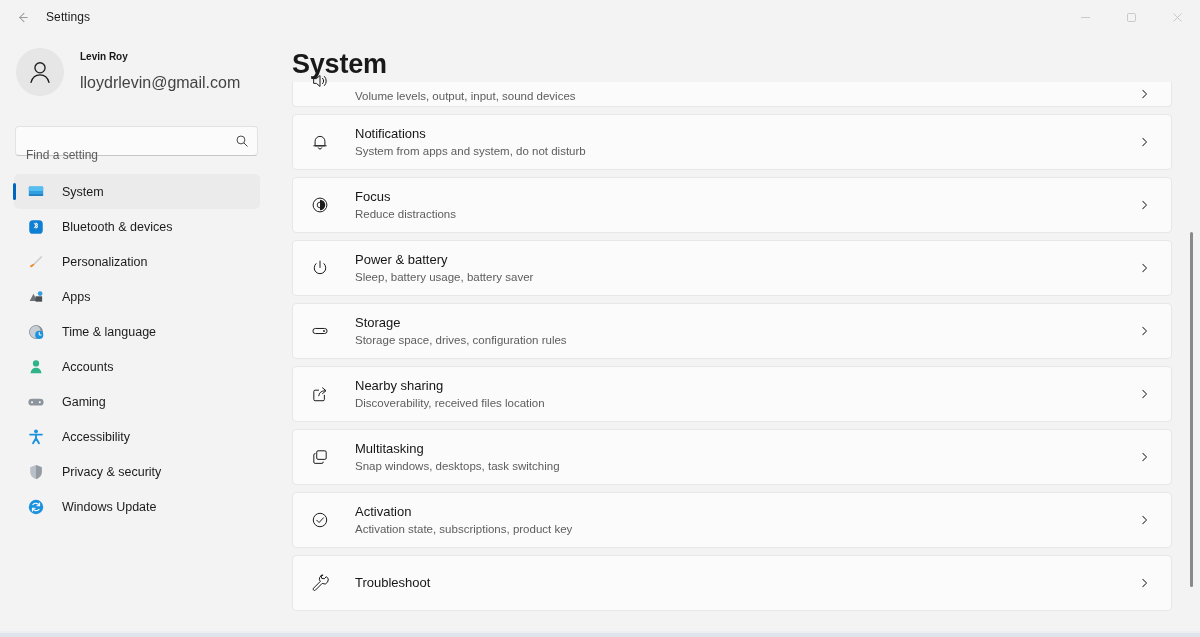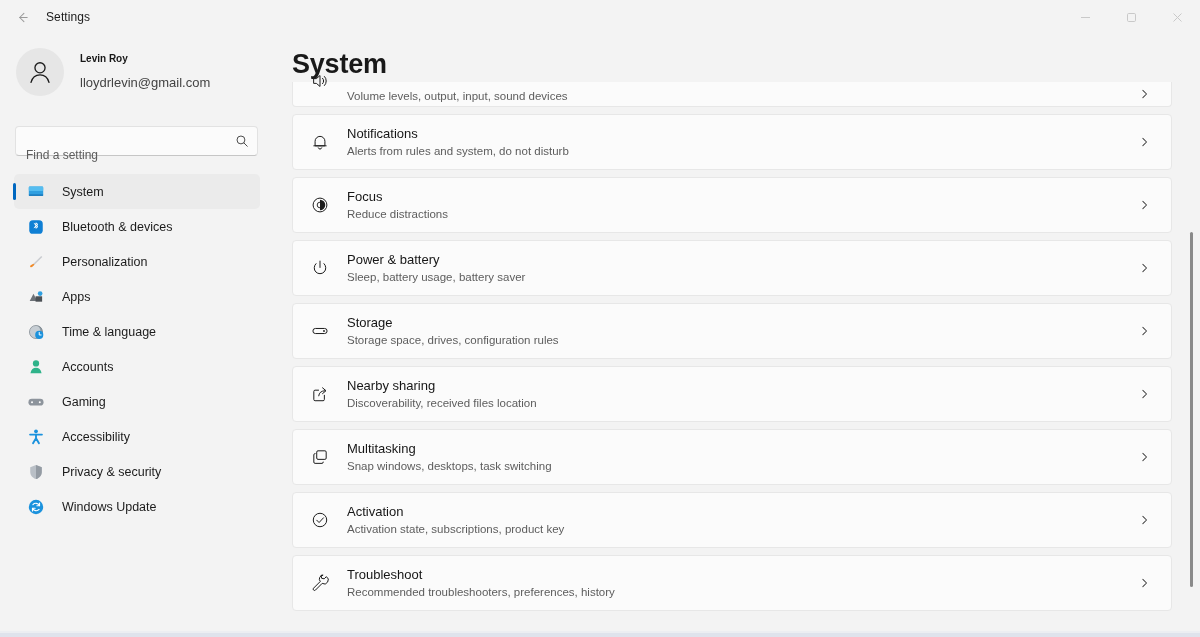"lloydrlevin@gmail.com" .profile-email { font-size: 13px -> 16px }
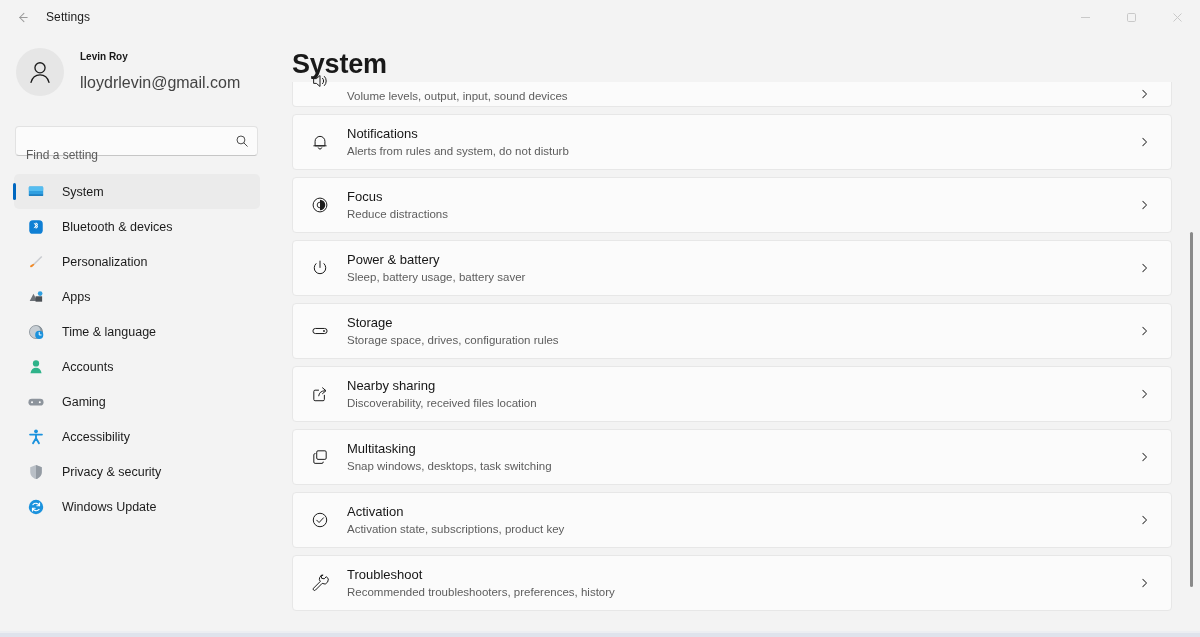"Volume levels, output, input, sound" .card { gap: none -> 8px }
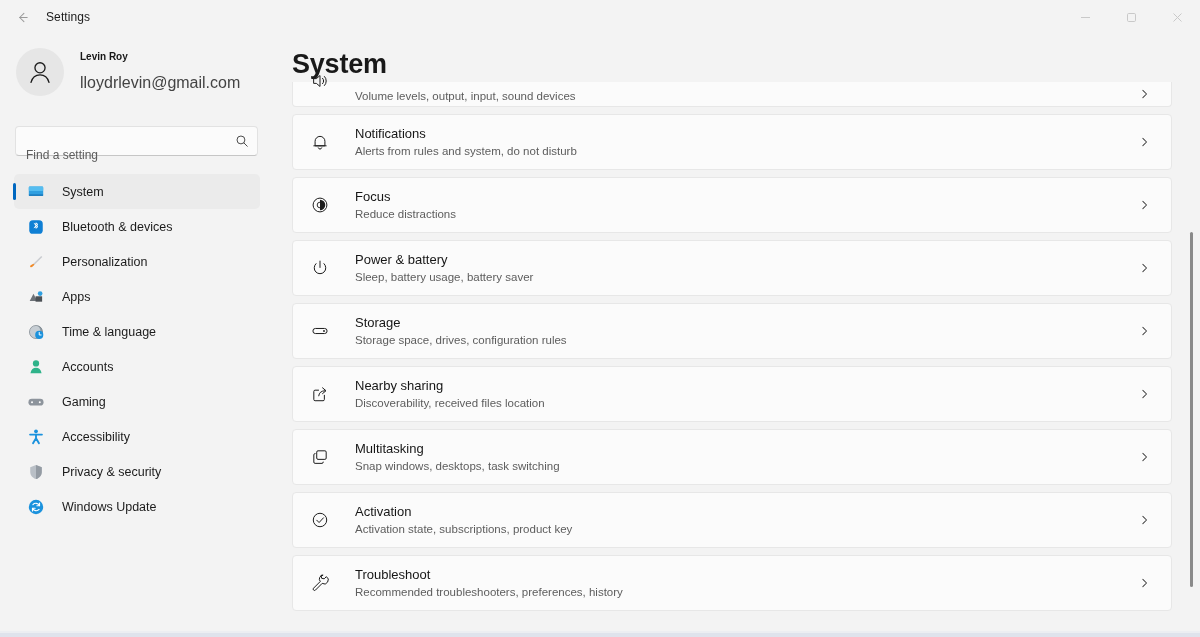"Alerts from rules and system," span.card-sub { text: Alerts from rules -> System from apps }
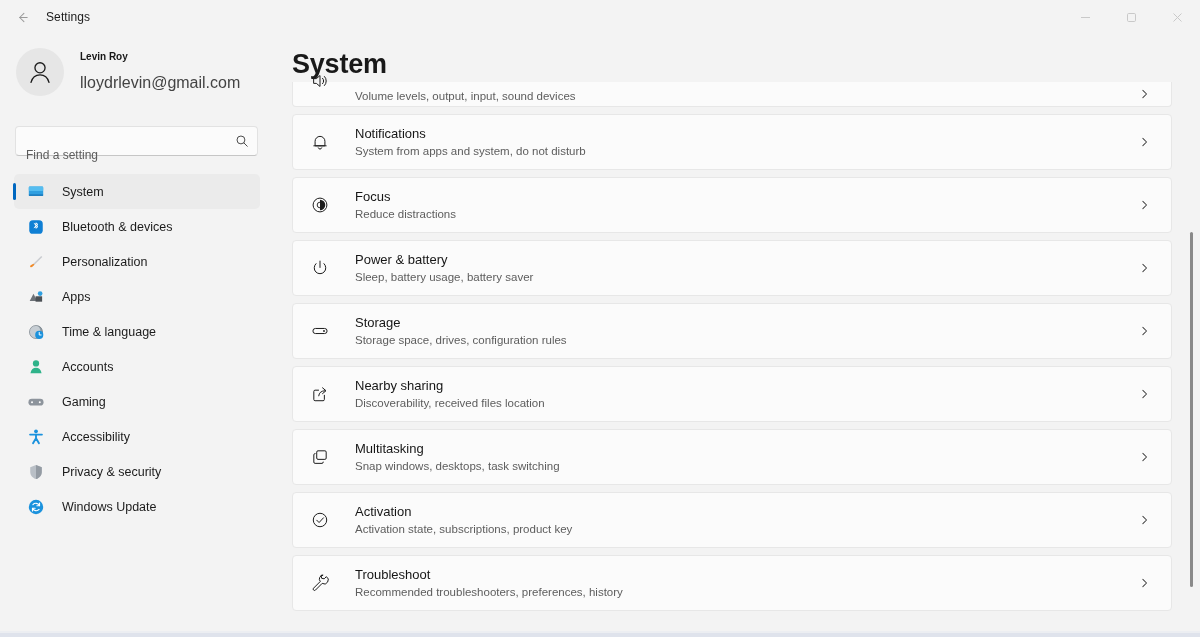"Recommended troubleshooters," span.card-sub { html: <span>Recommended troubleshooters, preferences, history</span> -> none }
